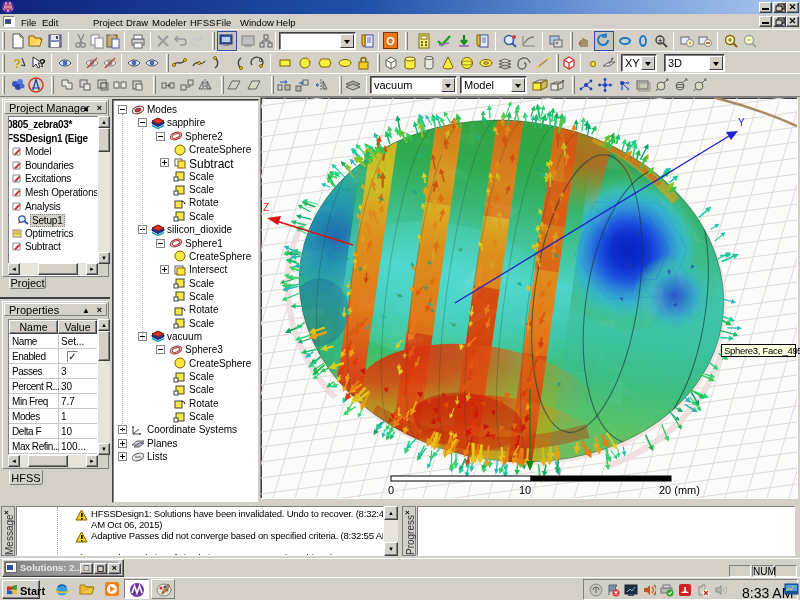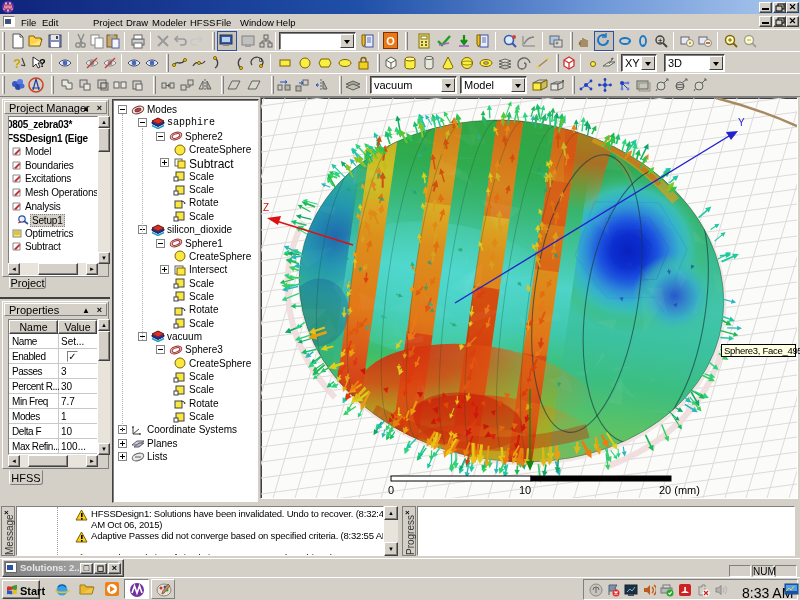"sapphire" div.abs { font-family: Liberation Mono, monospace -> none }
